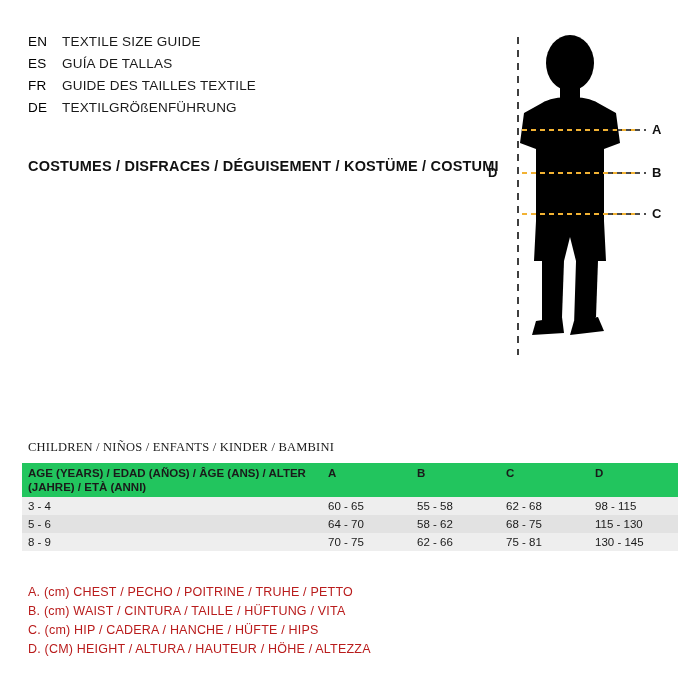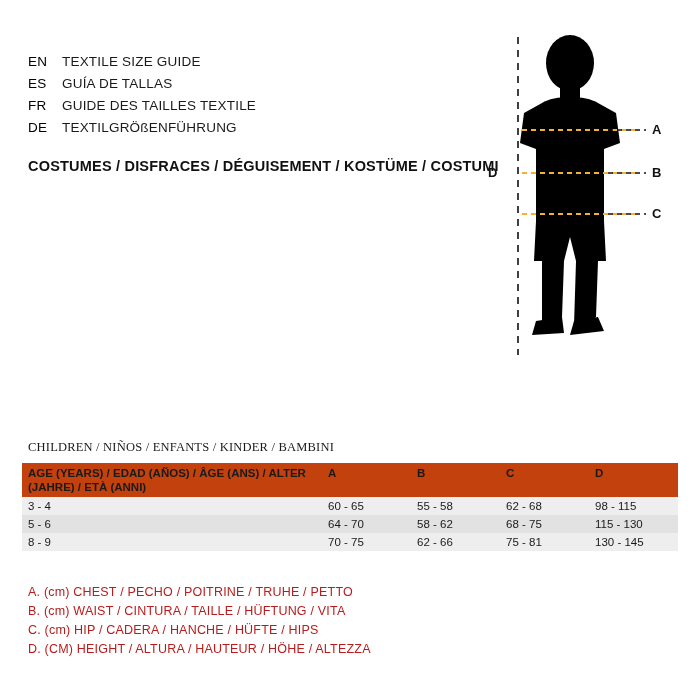"TEXTILE SIZE GUIDE" .lang-text { margin-top: 20px -> none }
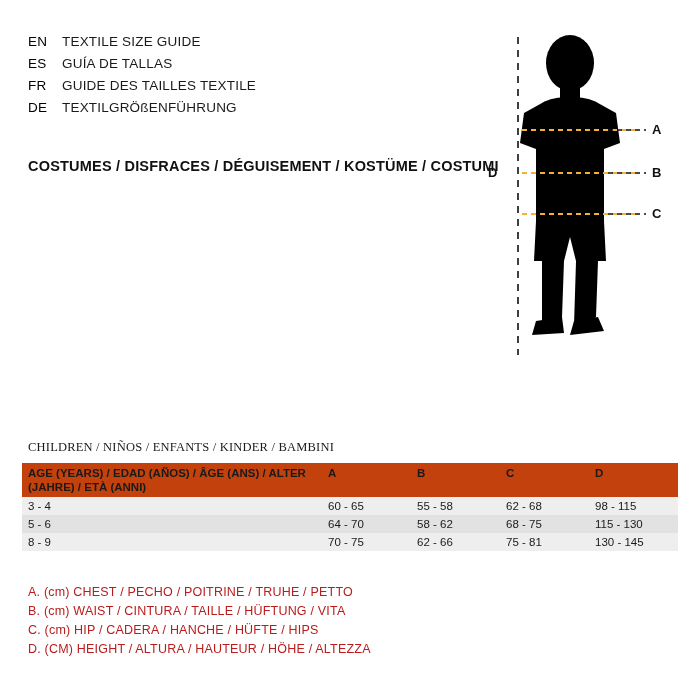"AGE (YEARS) / EDAD (AÑOS)" table.sizes thead tr { background: #c2410c -> #22c55e }
